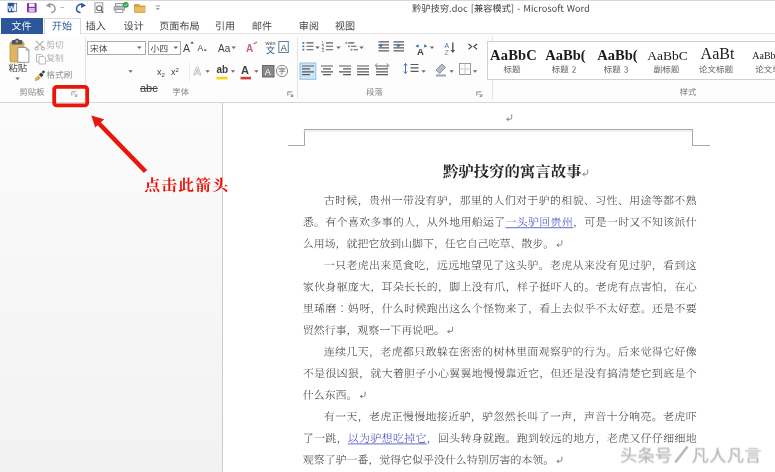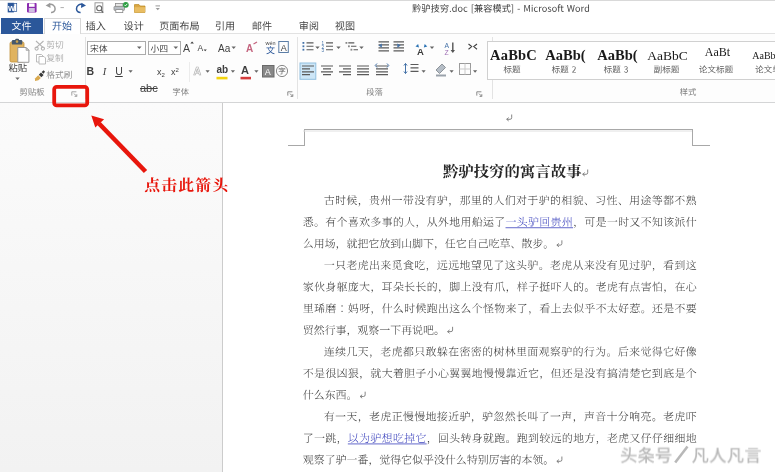"AaBt" div.abs { font-size: 12px -> 16px }
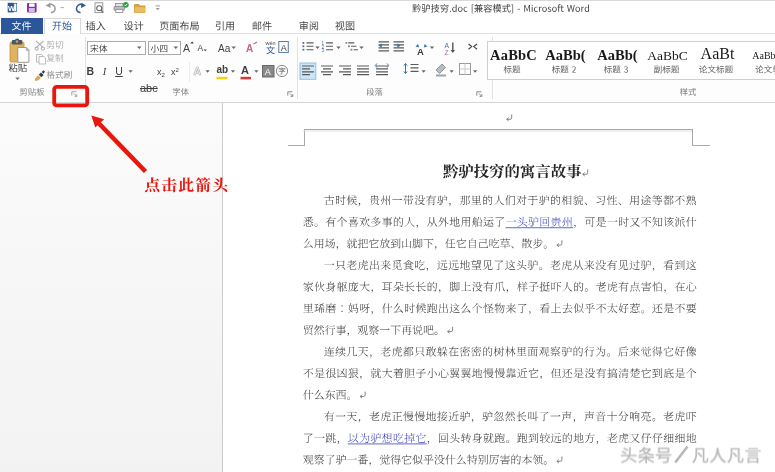"B I U" div.abs { html: <div> <b>B</b>&nbsp;&nbsp;&nbsp;<i>I</i>&nbsp;&nbsp;&nbsp;<u>U</u></div> -> none }
